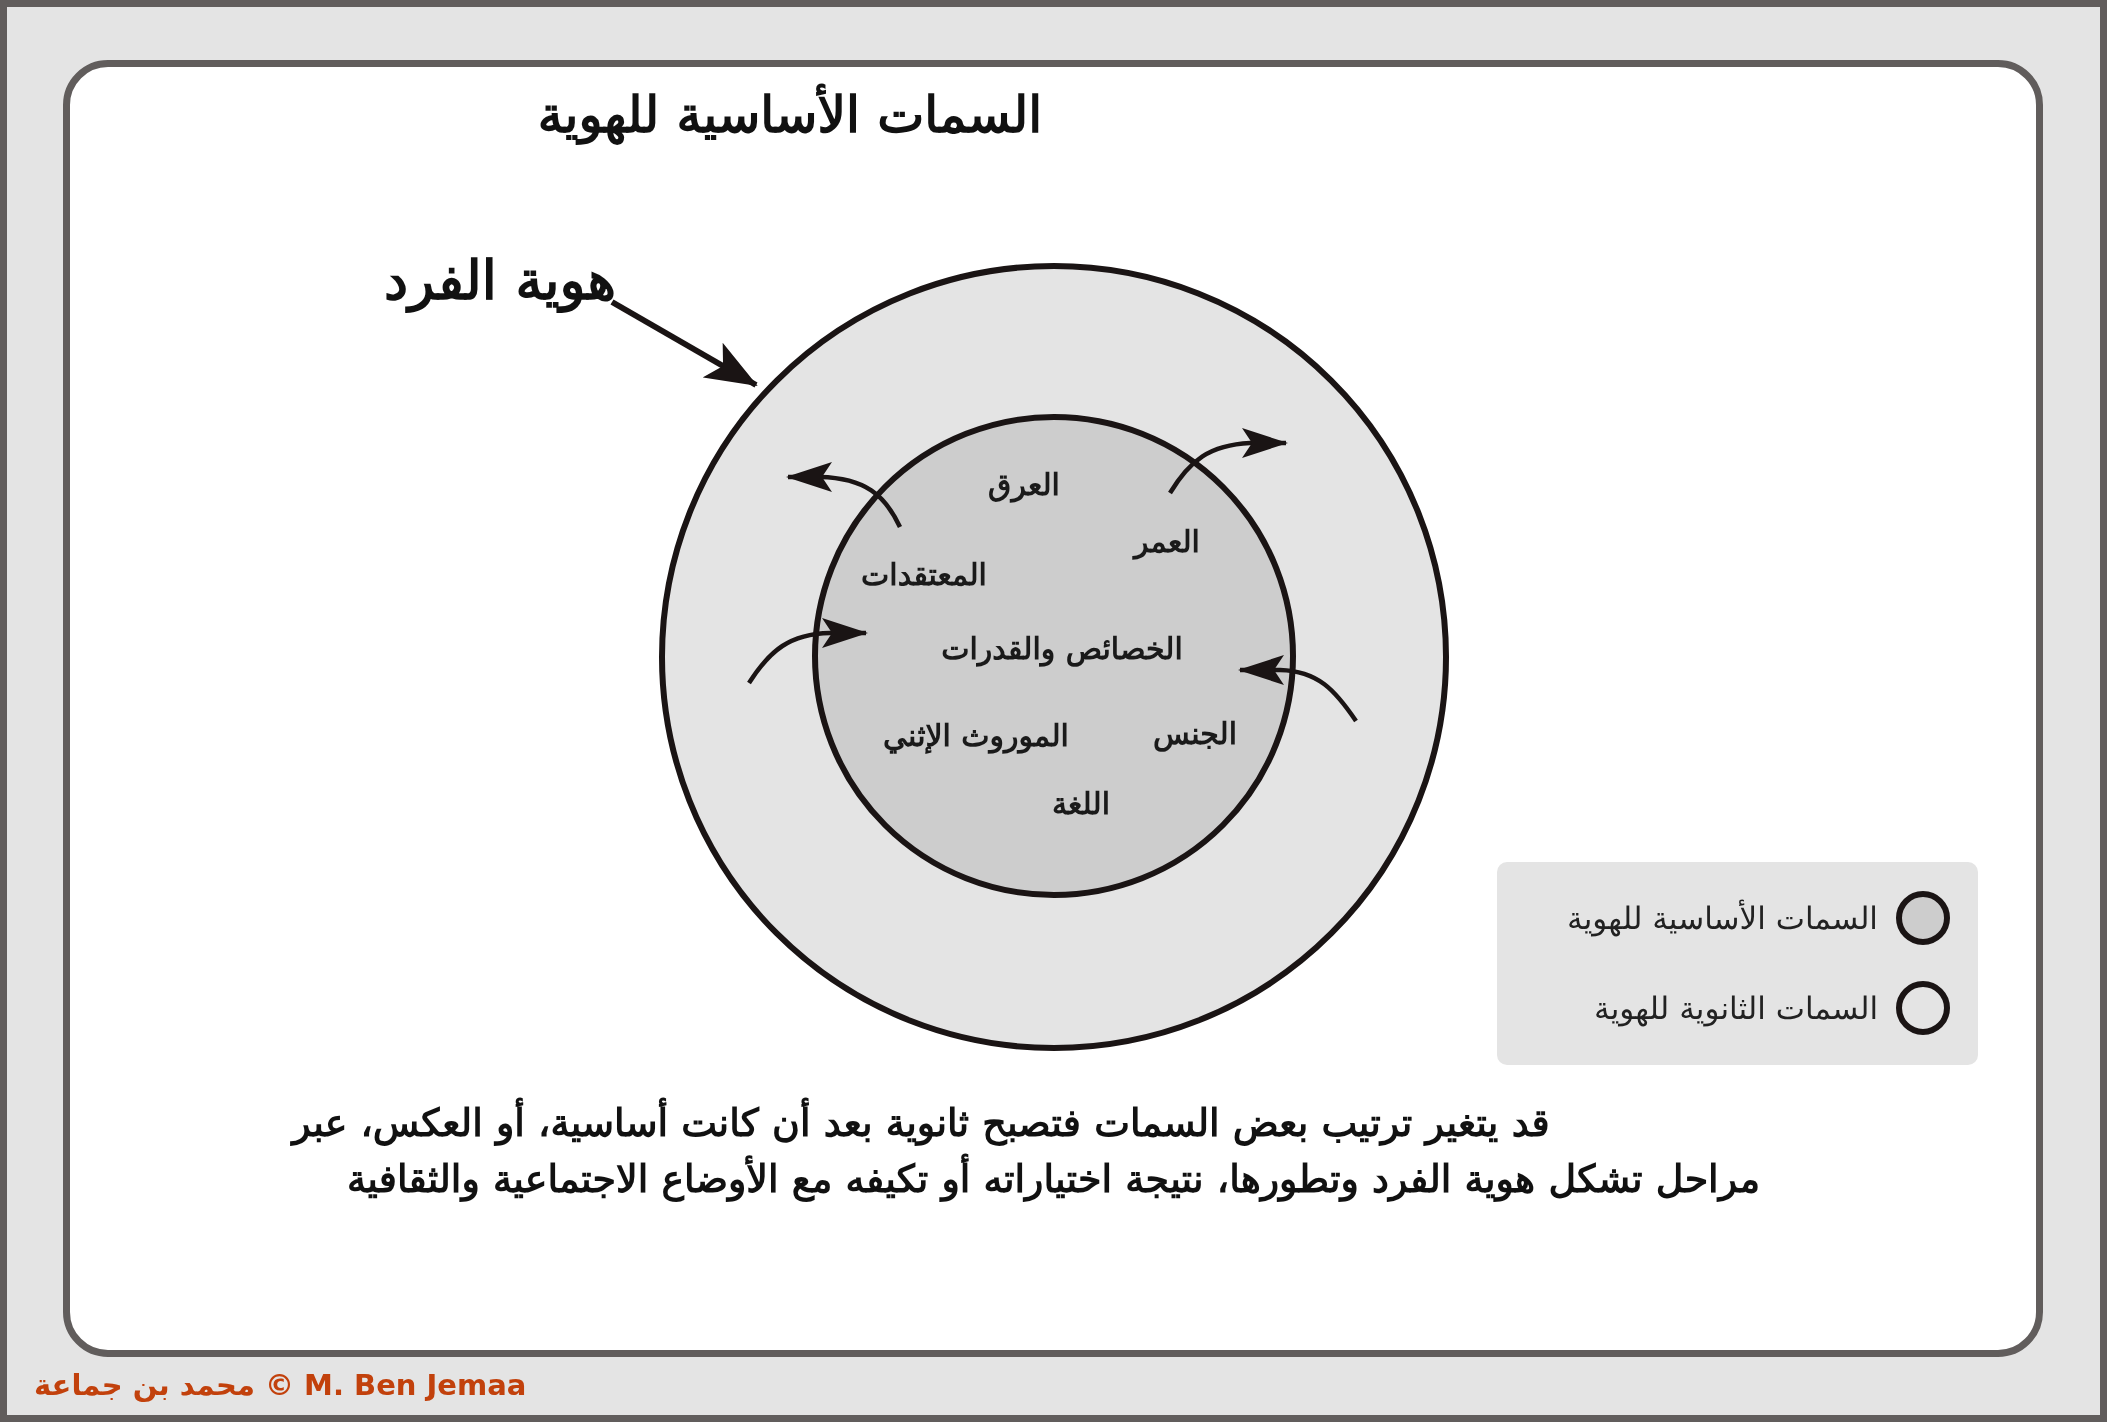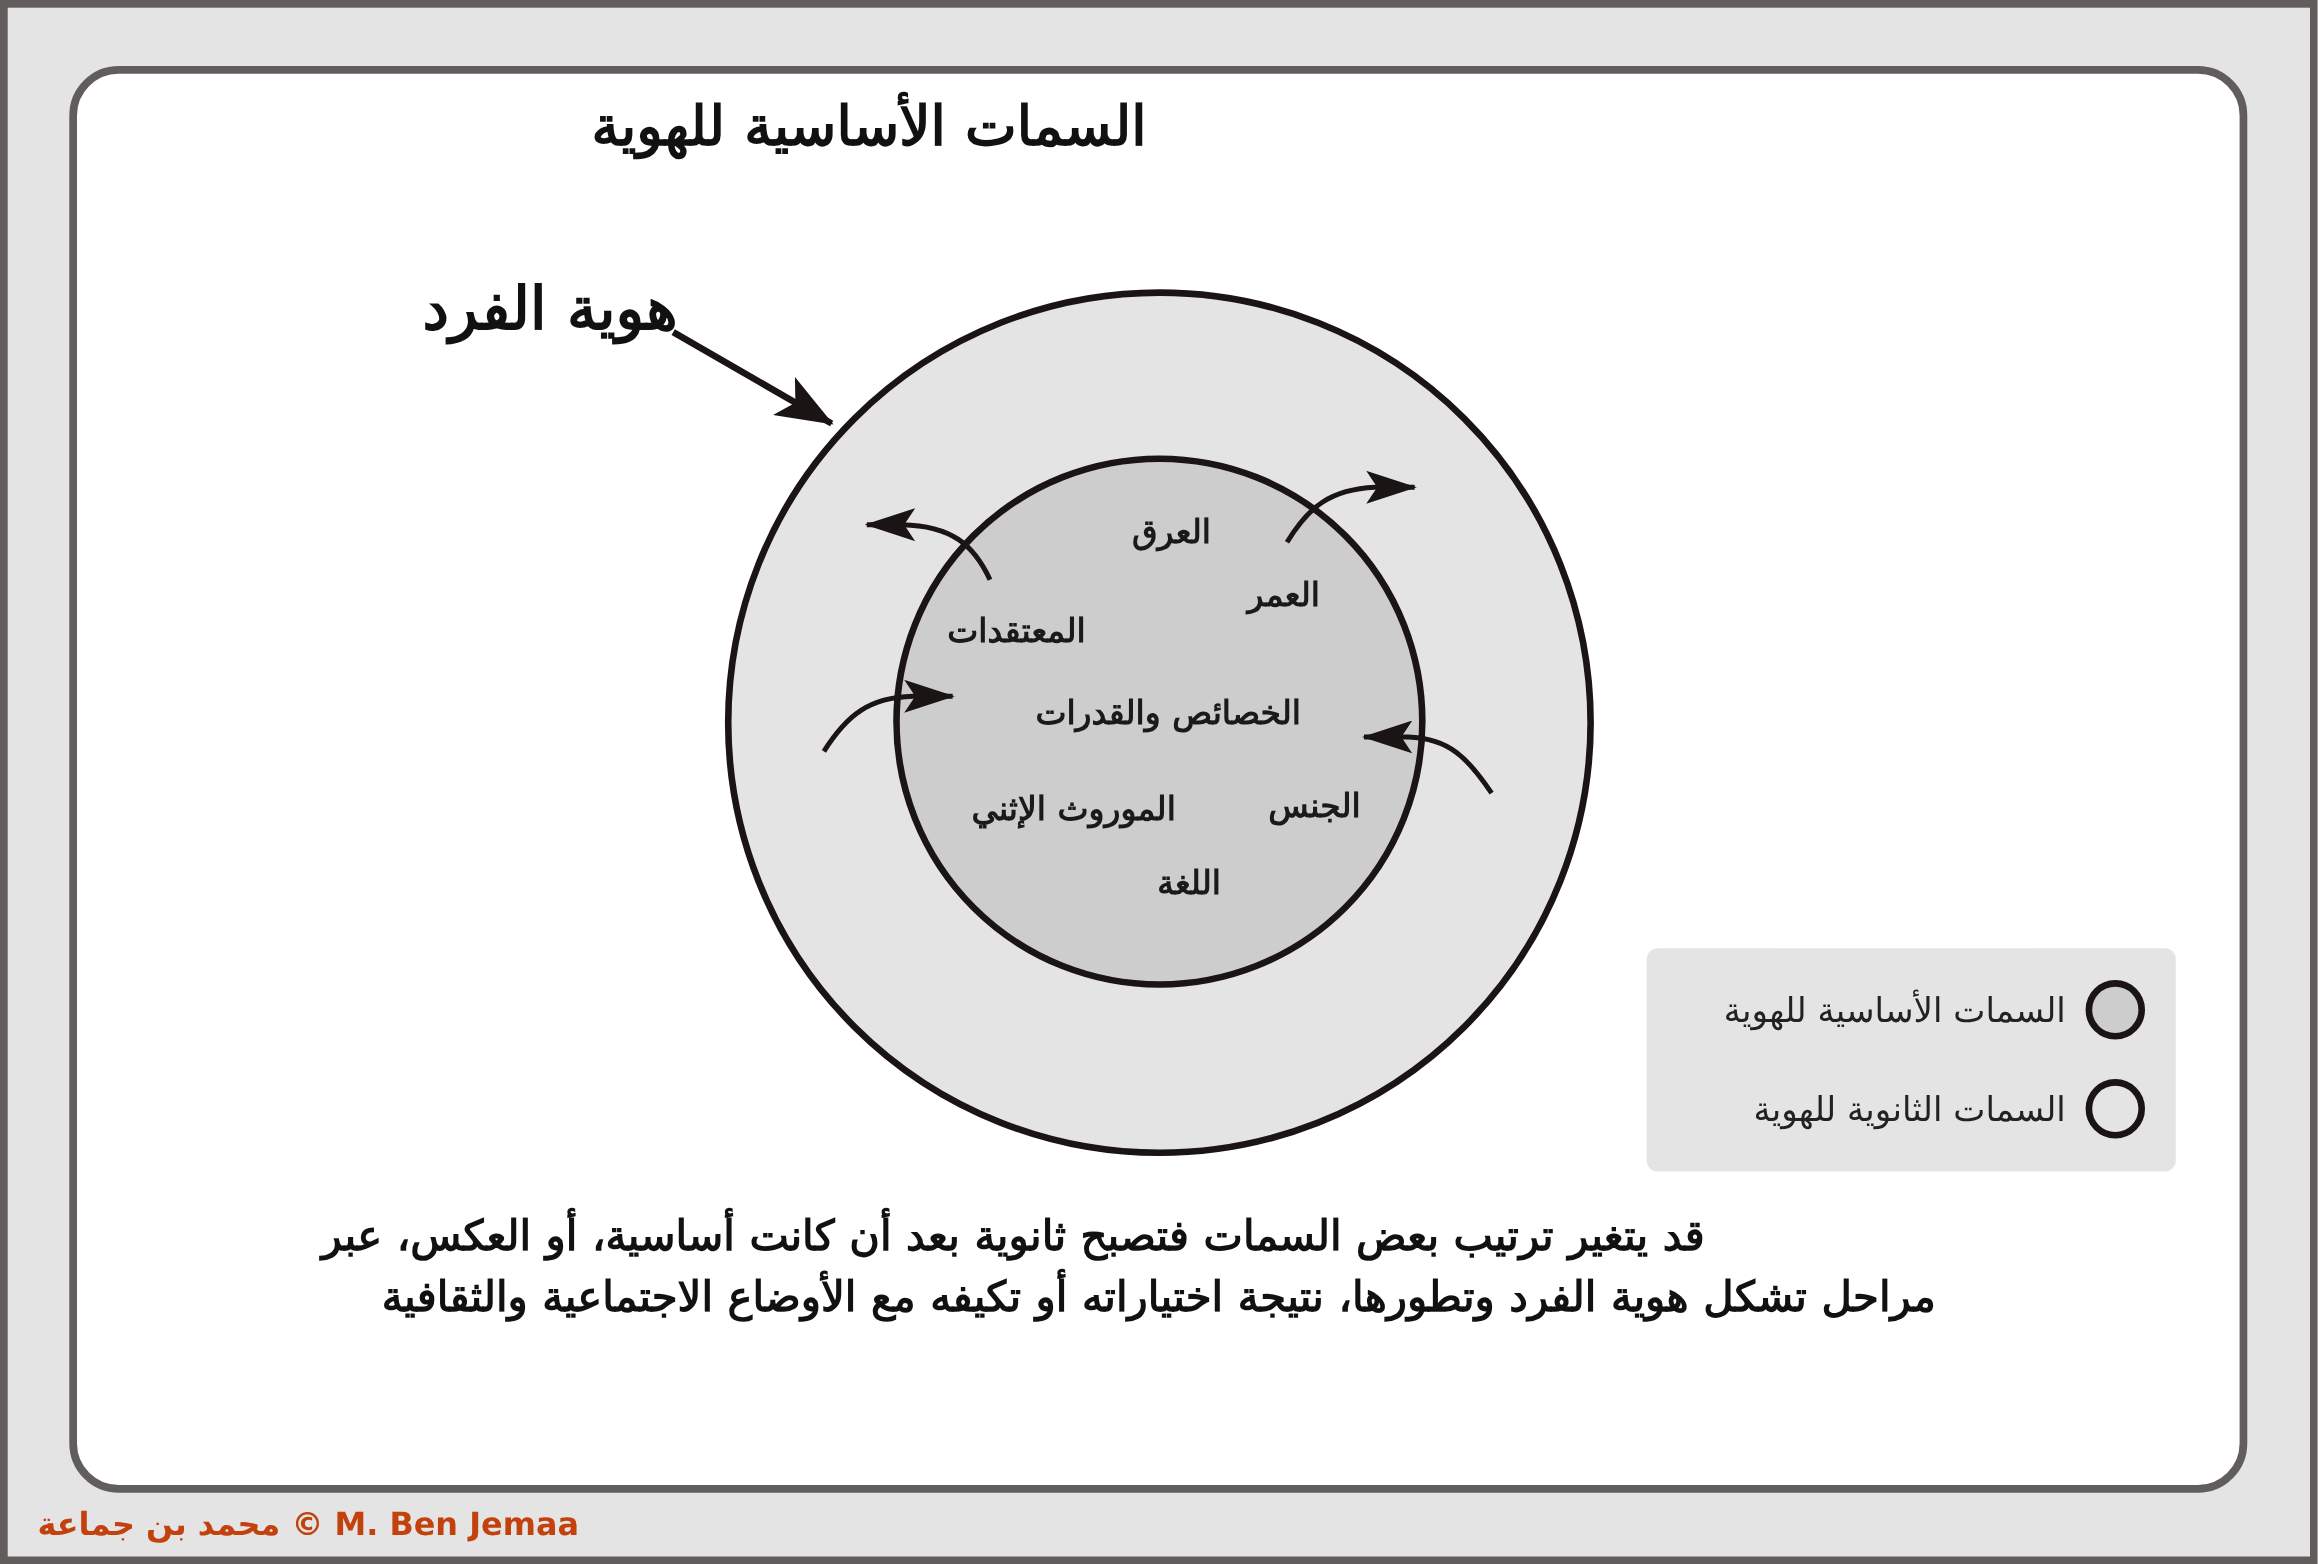"العرق" div.trait { margin-left: 41px -> none }
